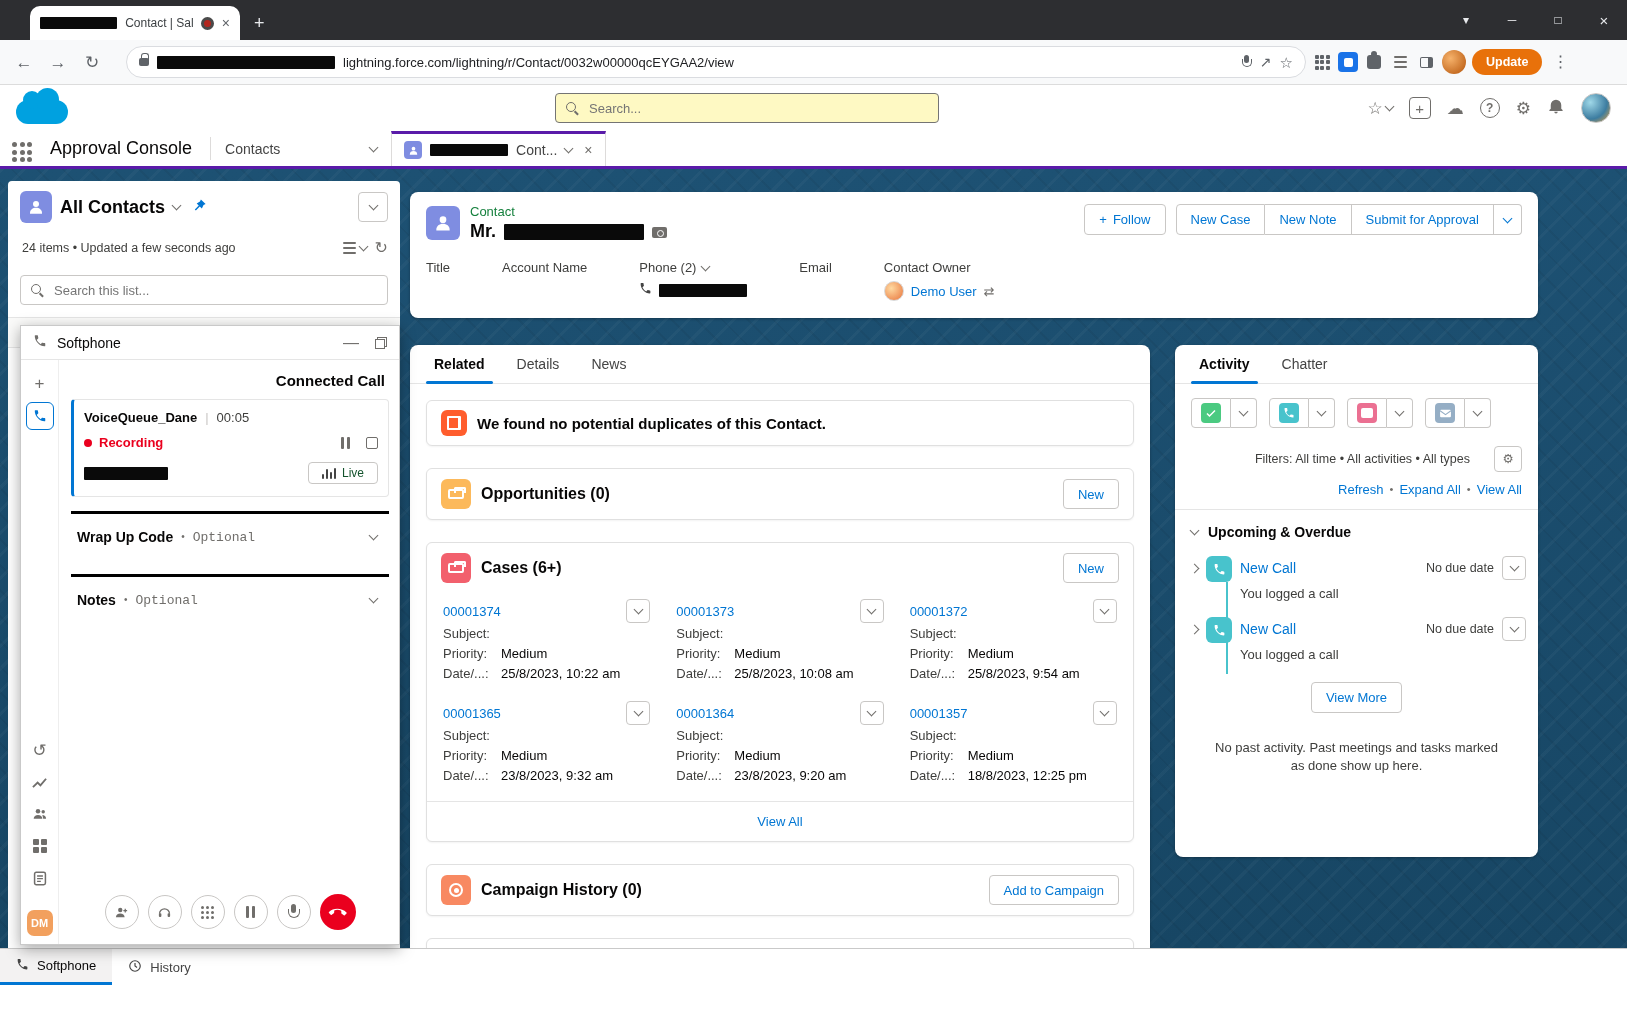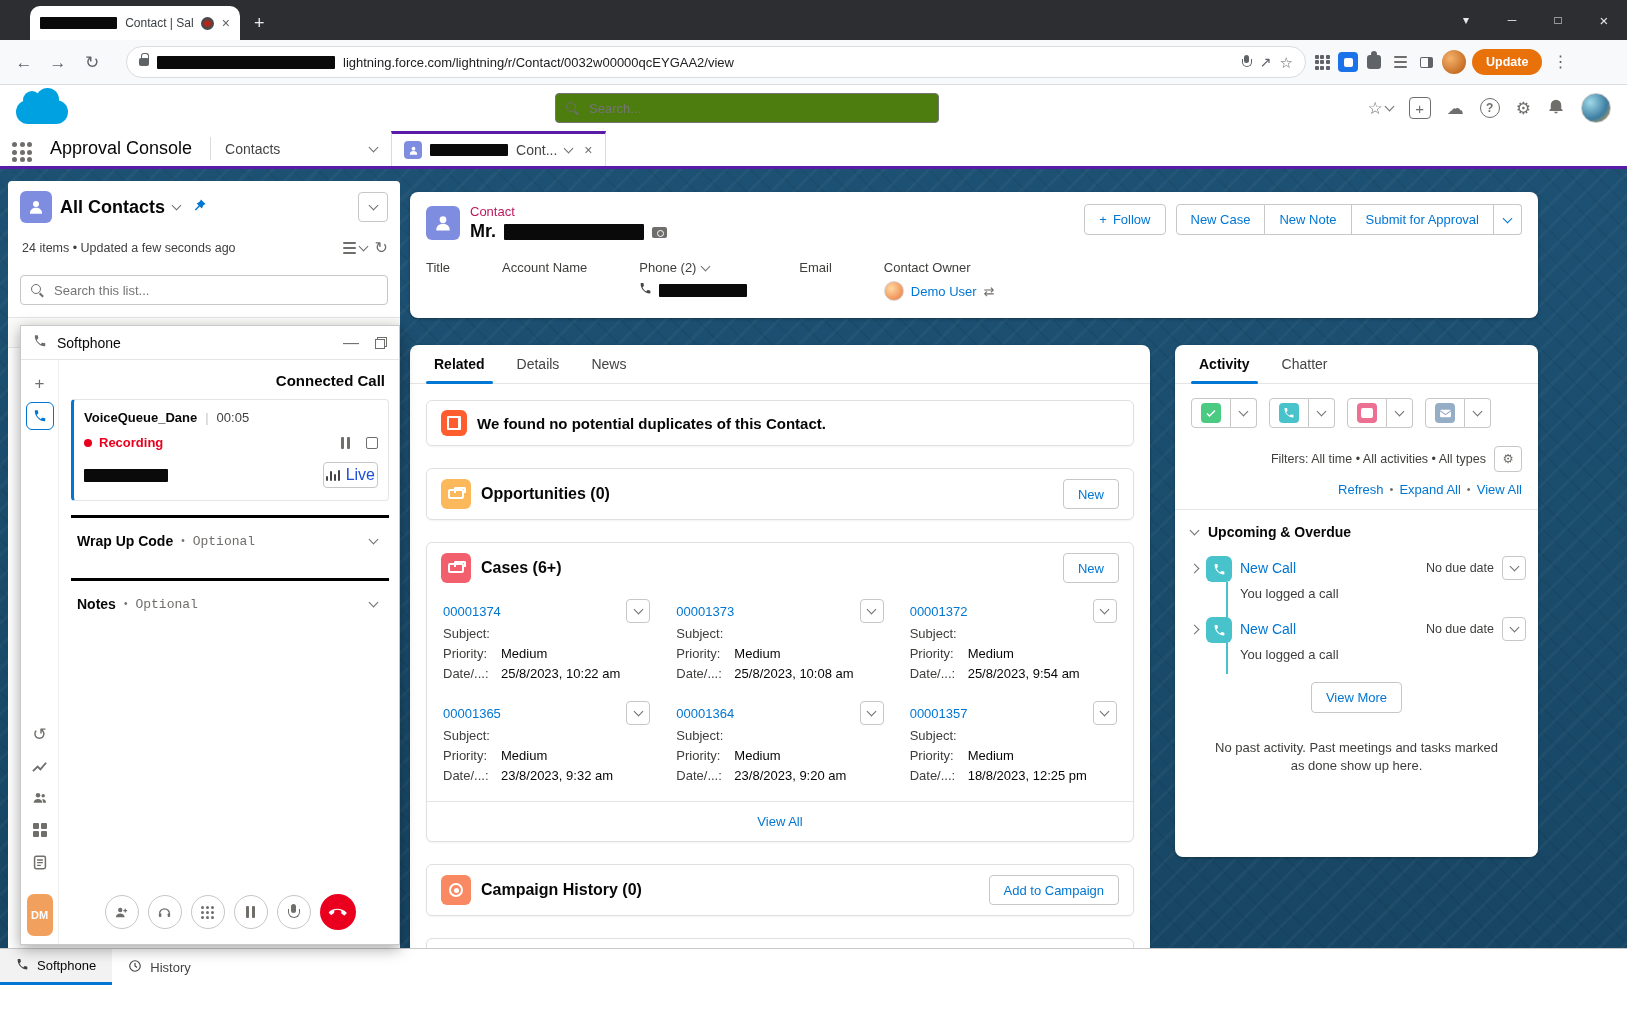"Search..." .gsearch { background: #4d7c0f -> #fef9c3 }
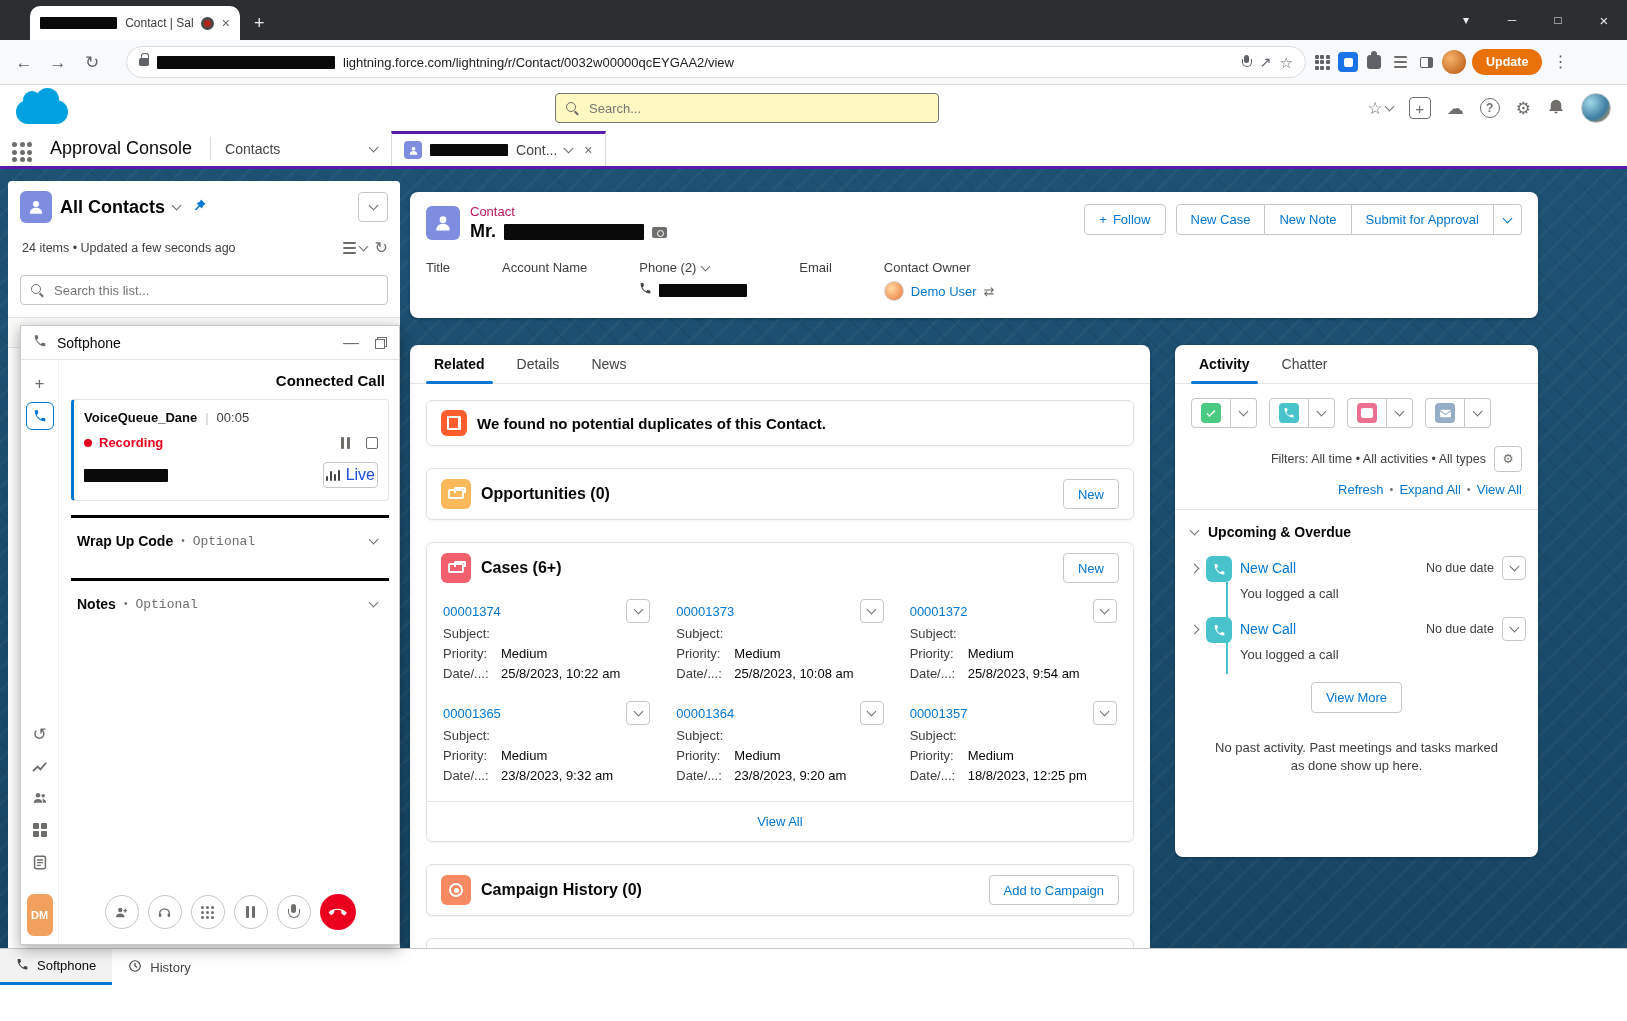"Contact" .rc-labels .sm { color: #be185d -> #15803d }
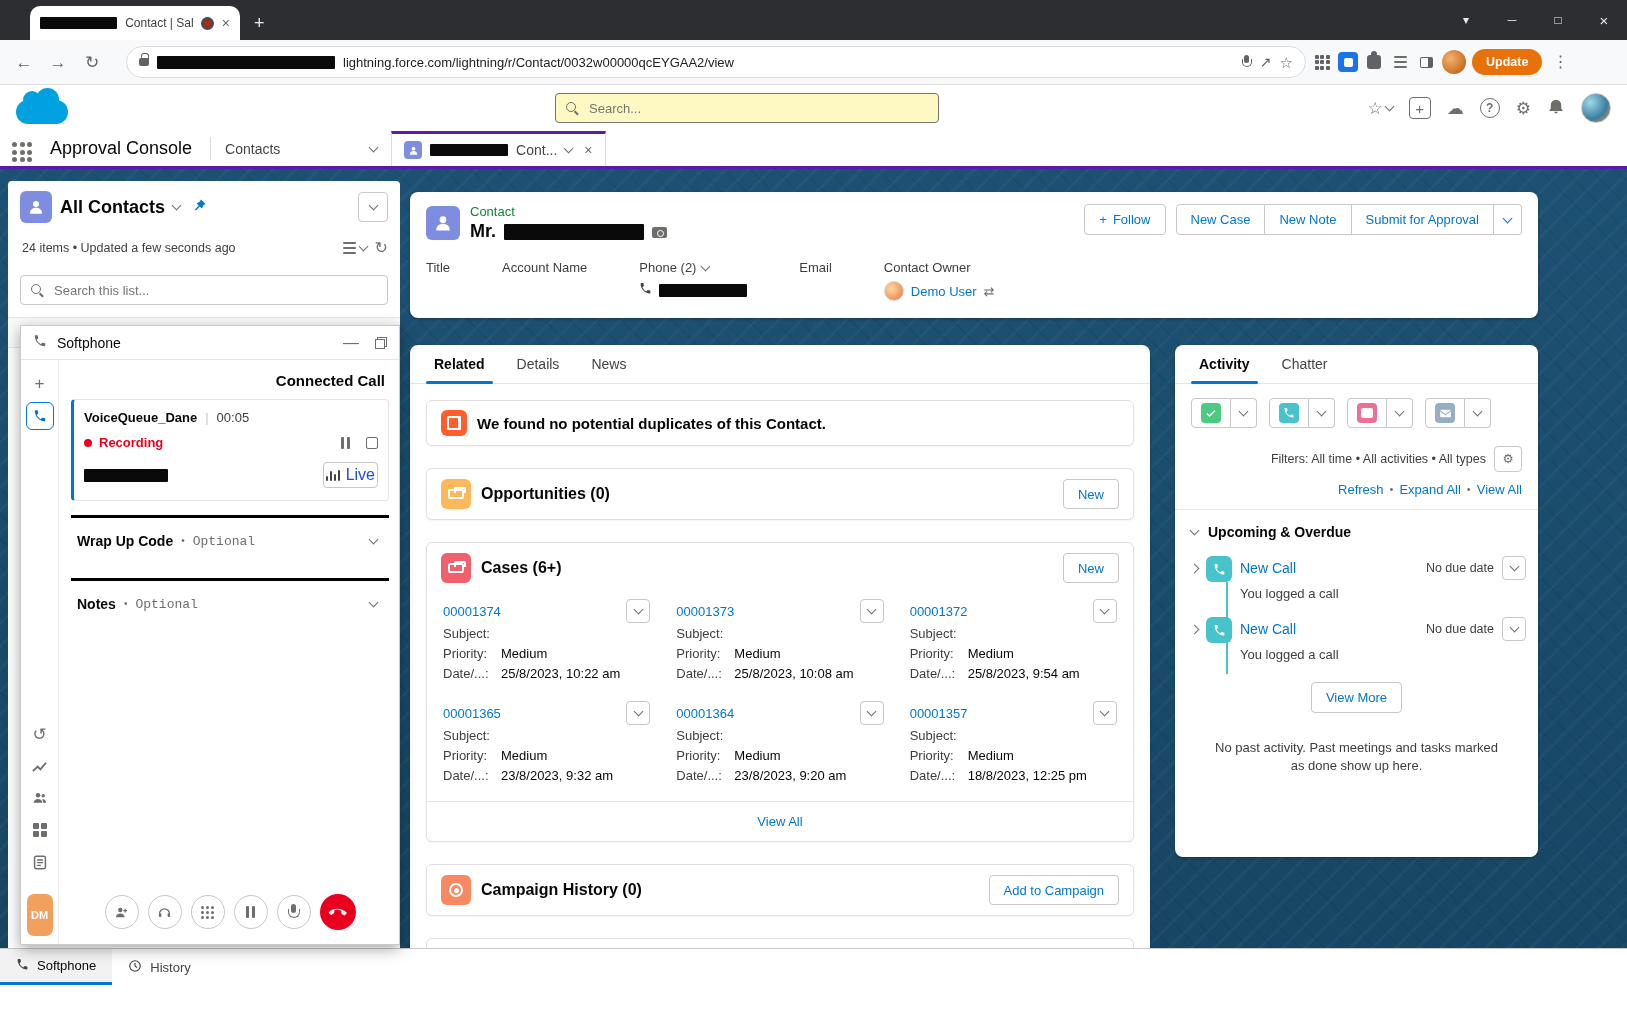"Filters: All time • All" .filtrow { gap: 8px -> 24px }
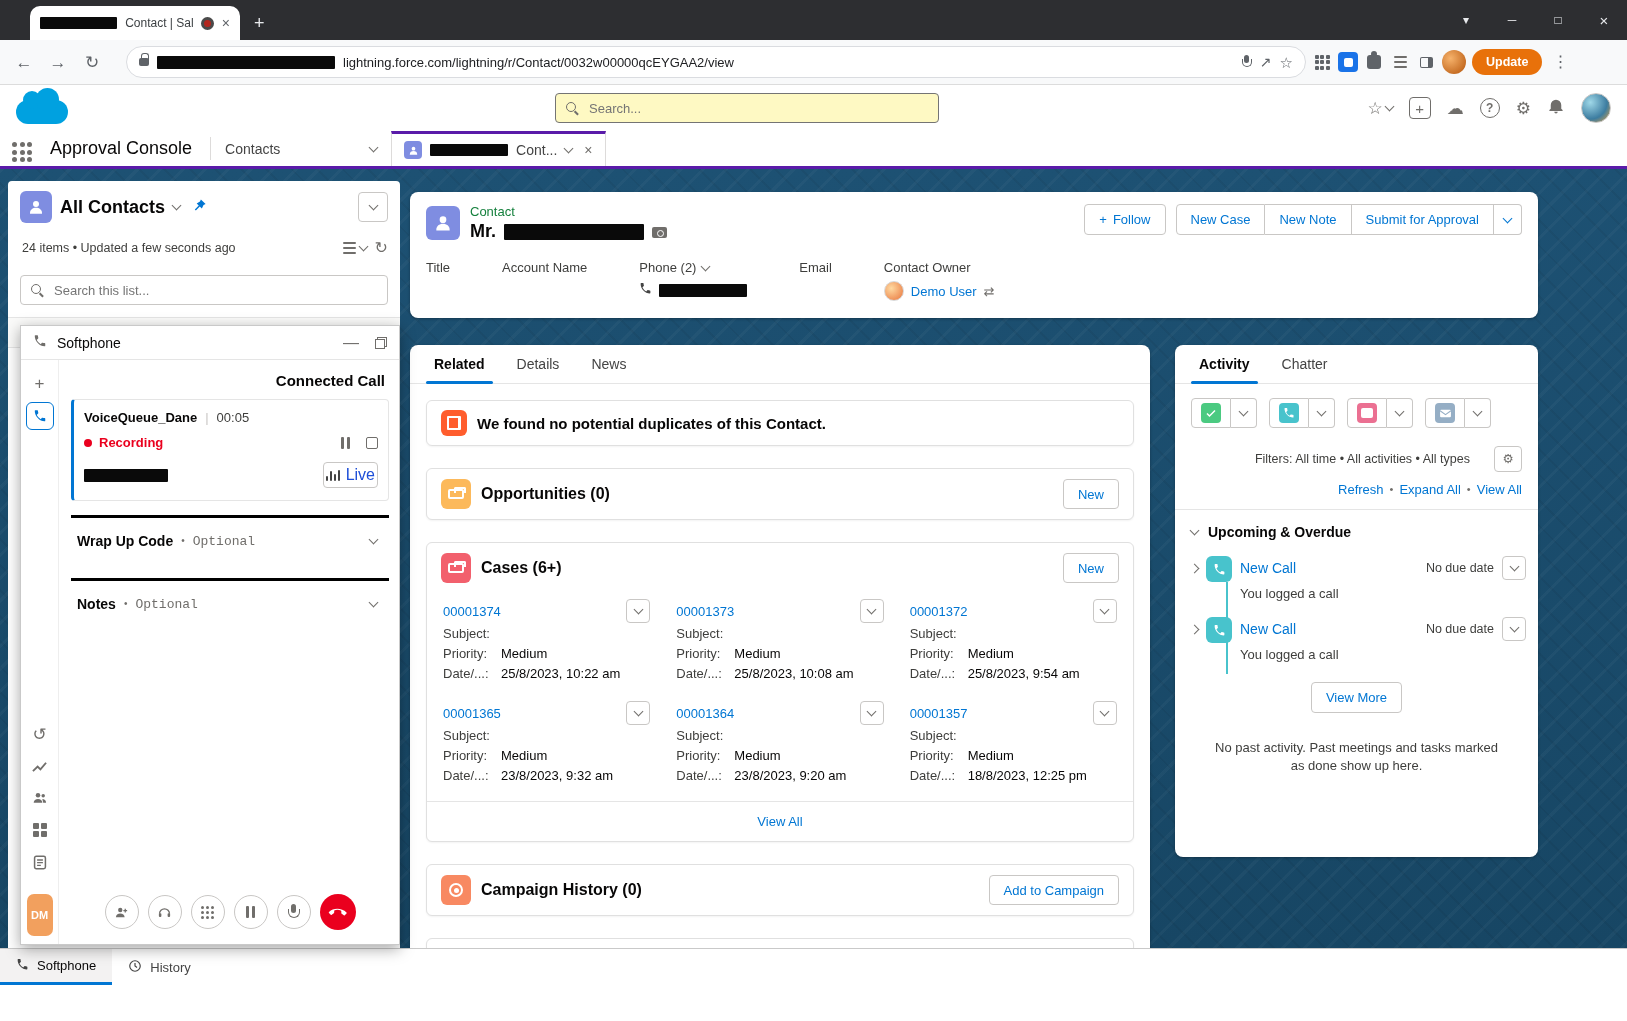"Live" .livechip { color: #1d4ed8 -> #14532d; font-size: 16px -> 12px; padding: 3px 2px -> 3px 13px }
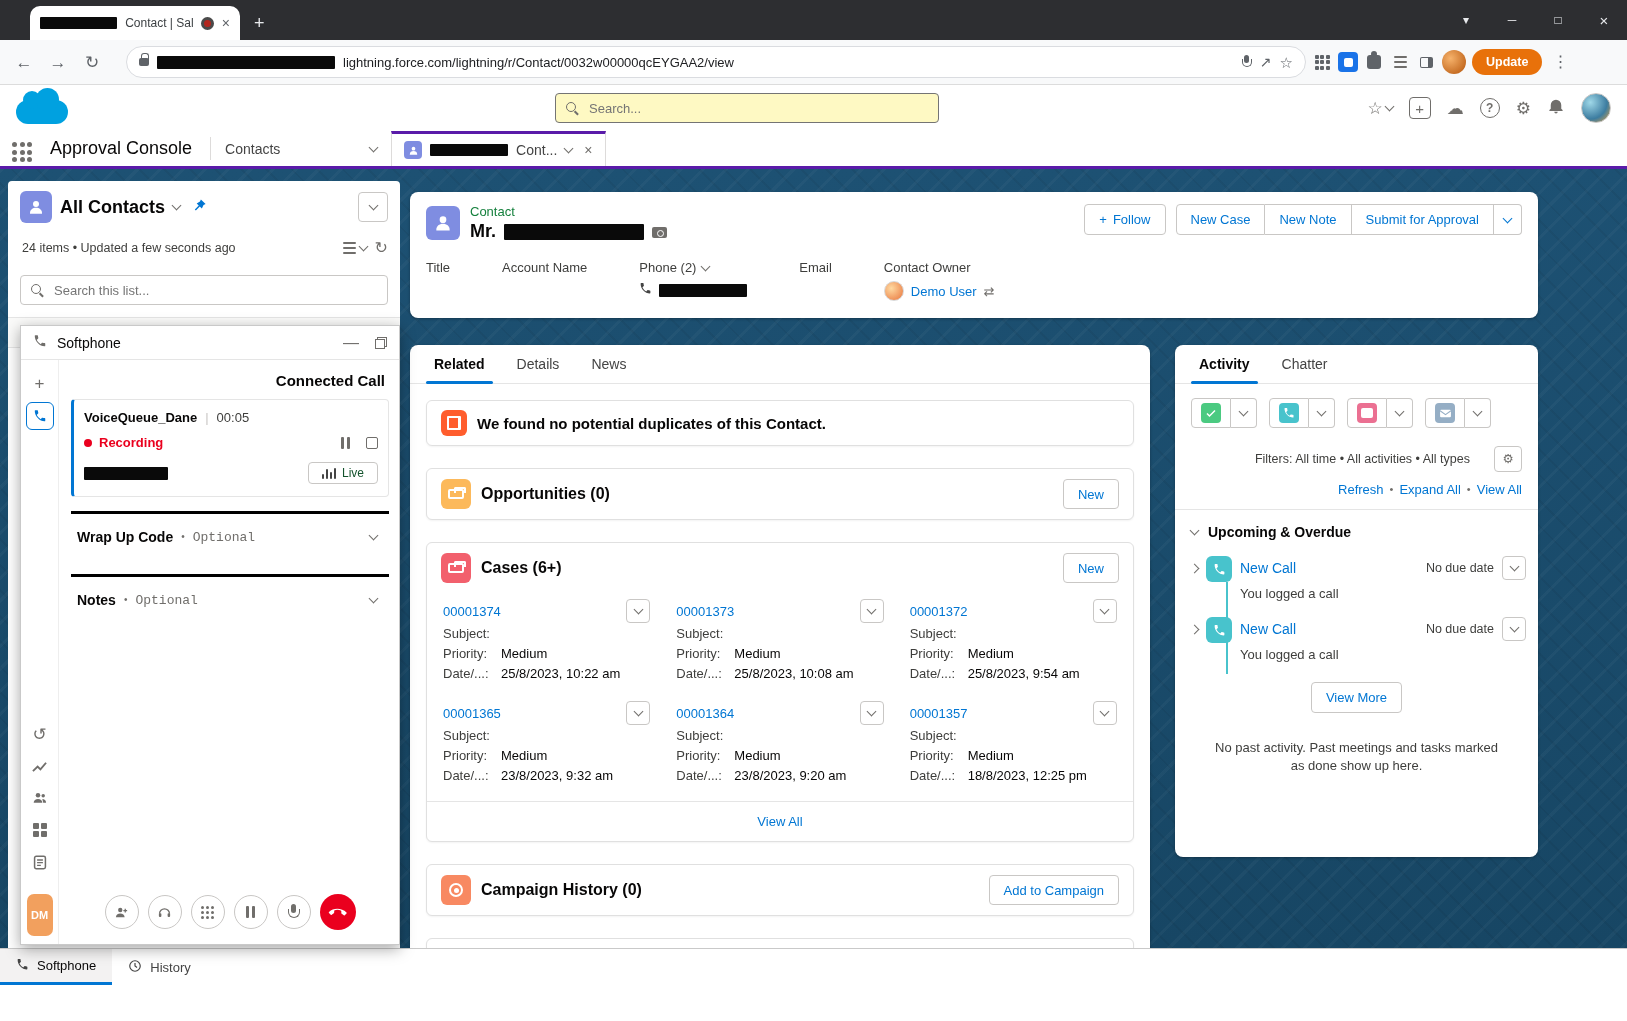"DM" .dmavatar { height: 42px -> 26px }
